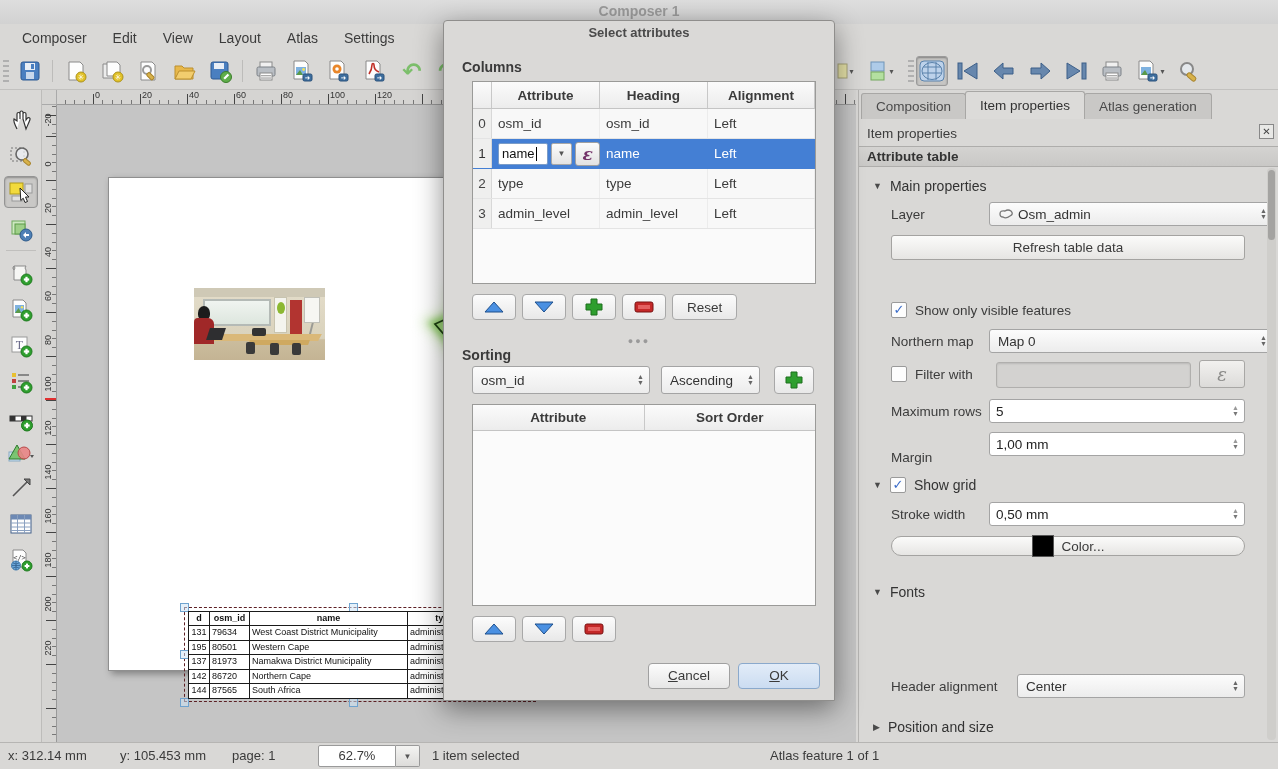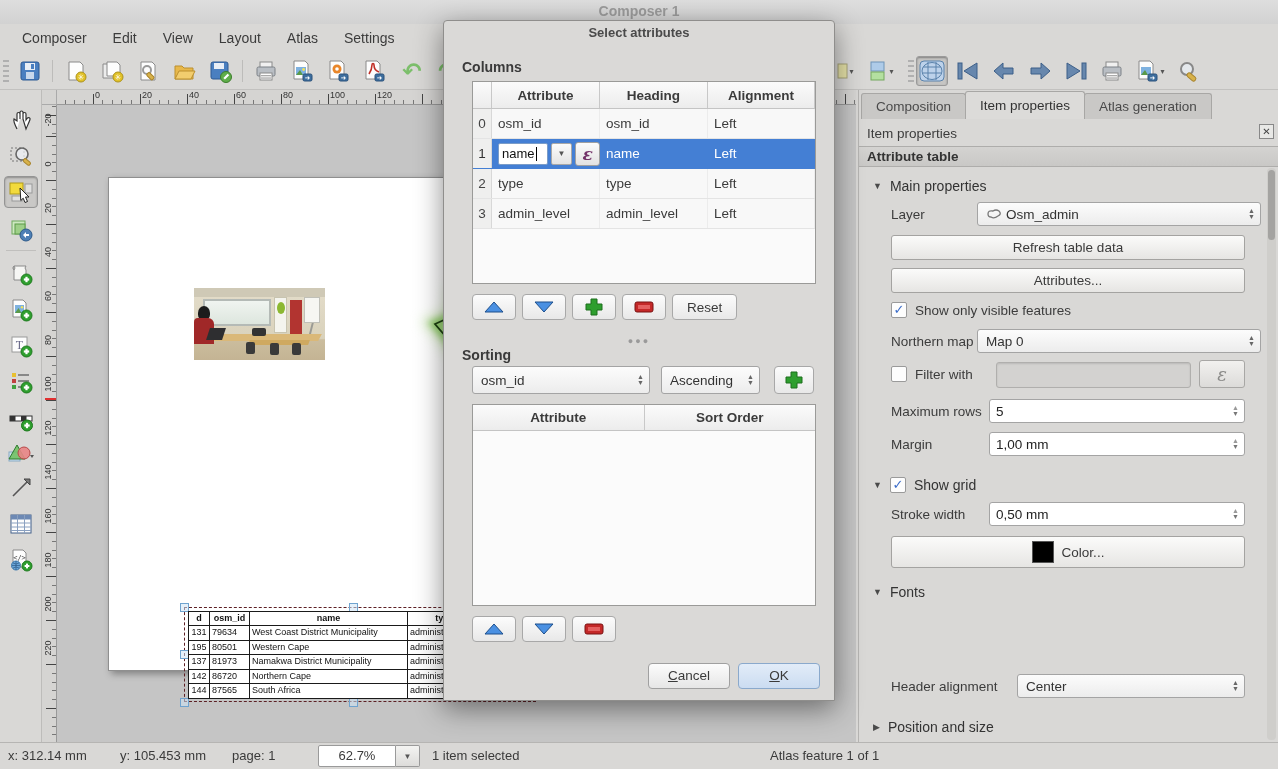"Osm_admin" .pcombo { left: 118px -> 130px }
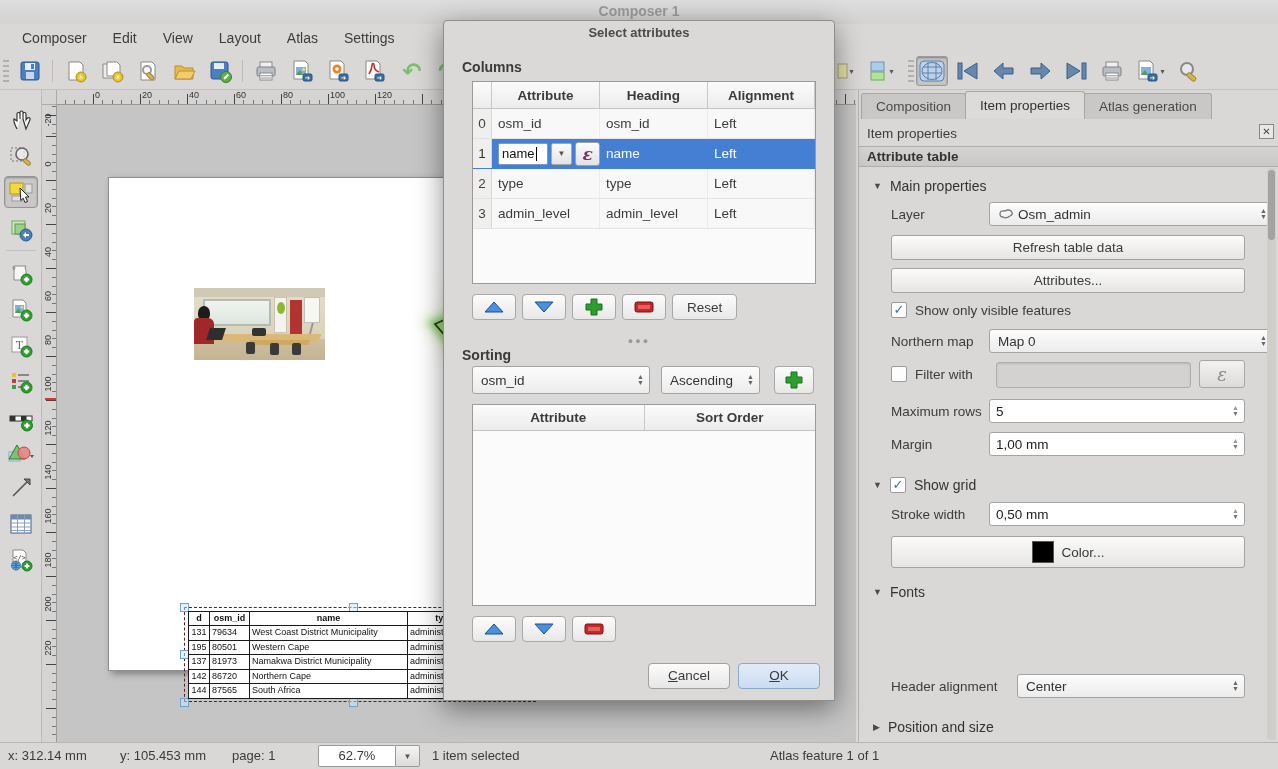"Attributes..." div.pbtn { html: <div>Attributes...</div> -> none }
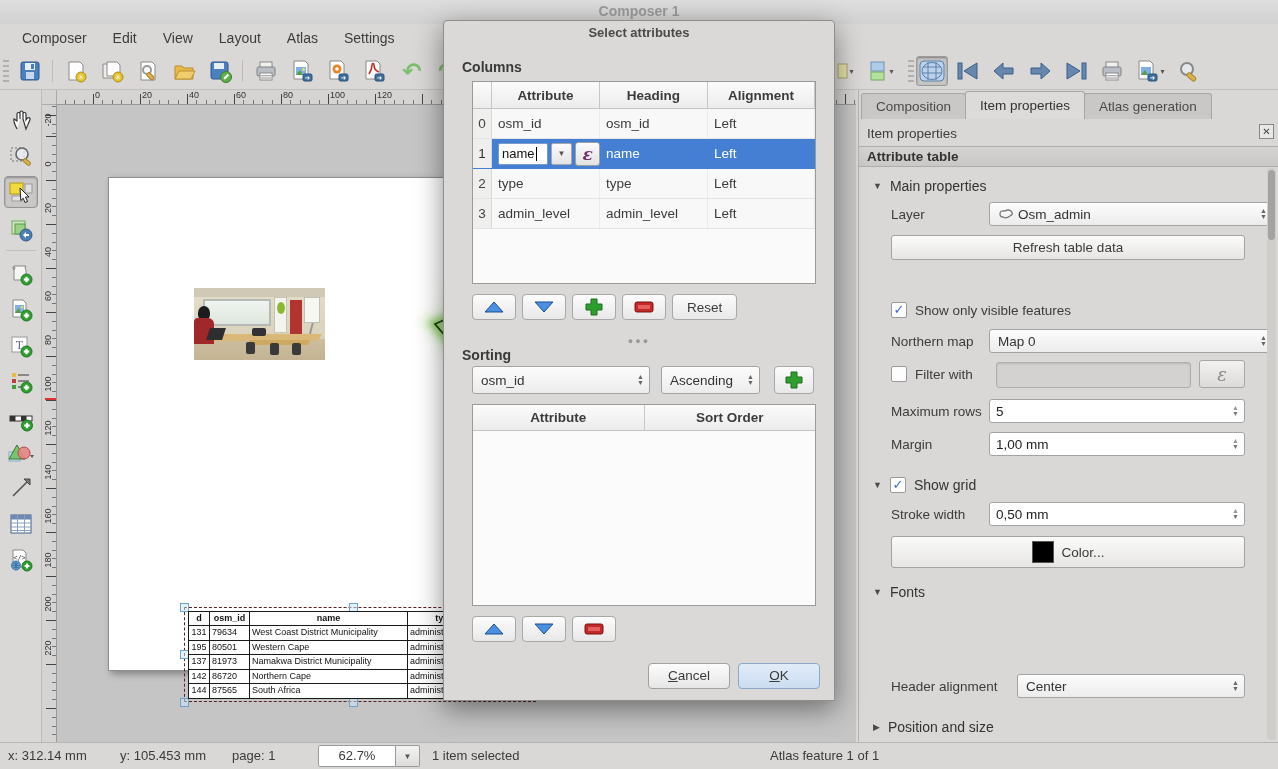"Margin" div.plabel { top: 347px -> 360px }
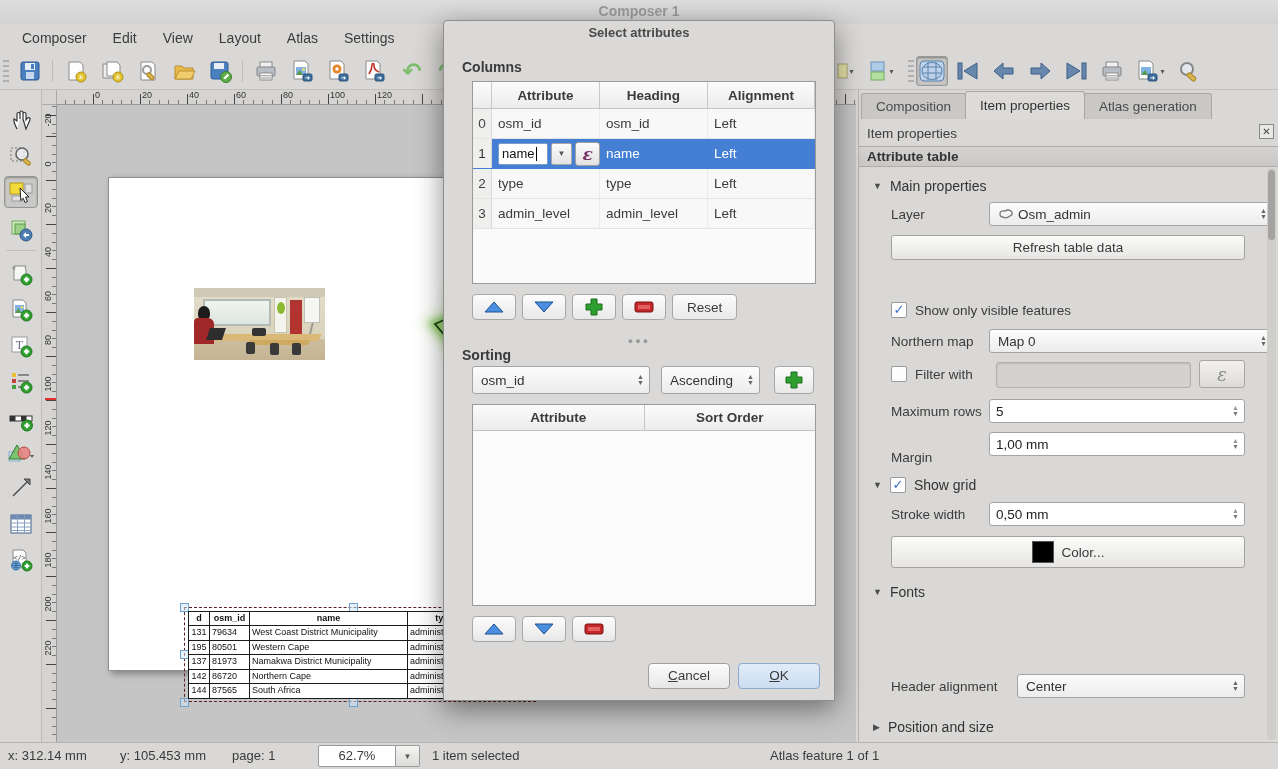"Color..." div.pbtn { border-radius: none -> 10px; height: 32px -> 20px }
